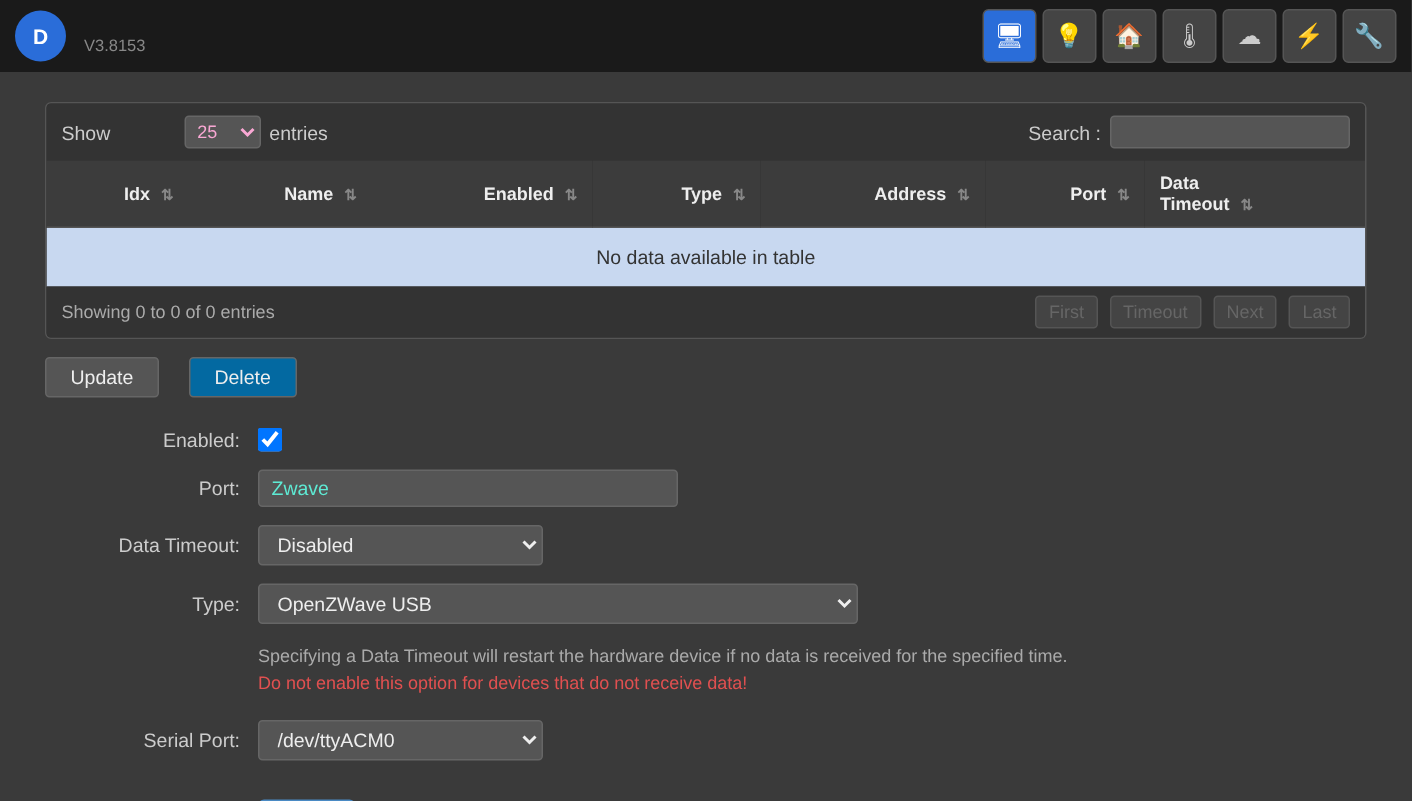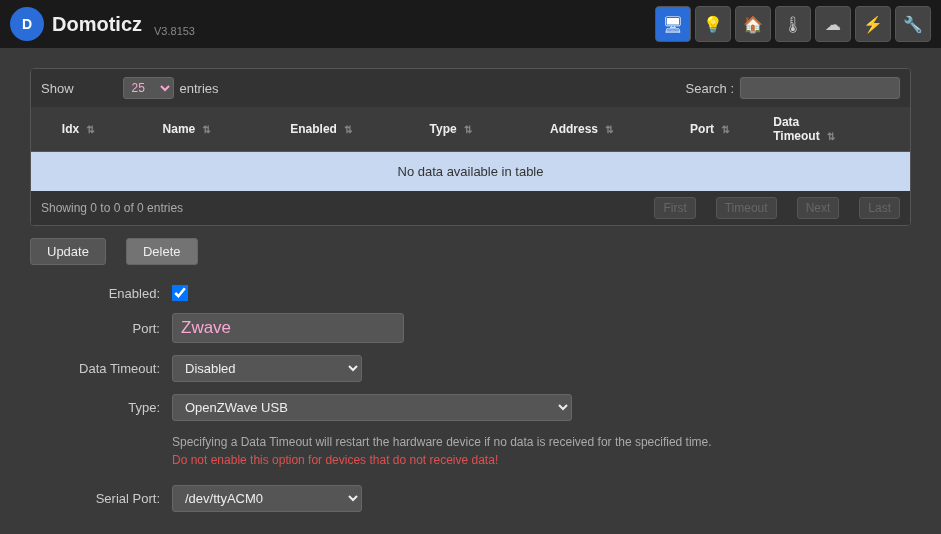"Domoticz" span.header-title { html: <span>Domoticz</span> -> none }
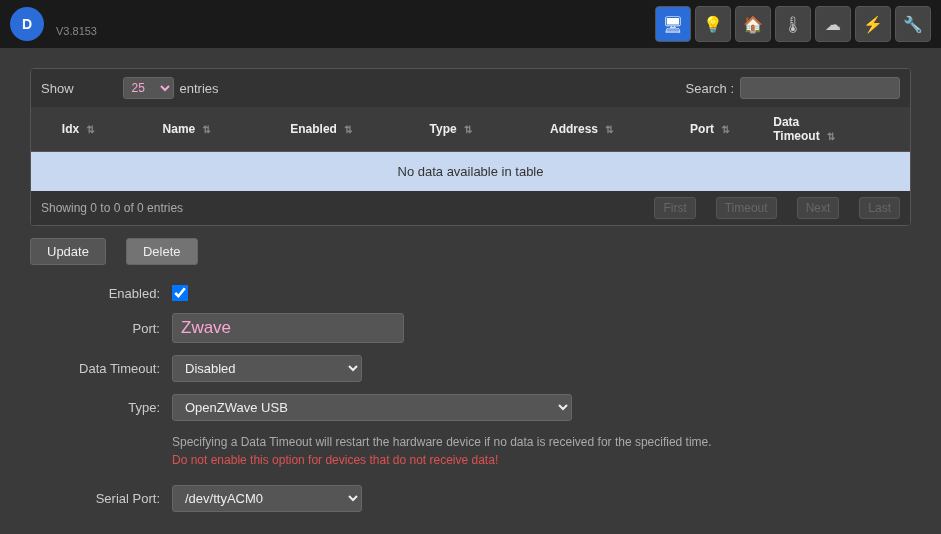"Idx ⇅" thead th { text-align: center -> right }
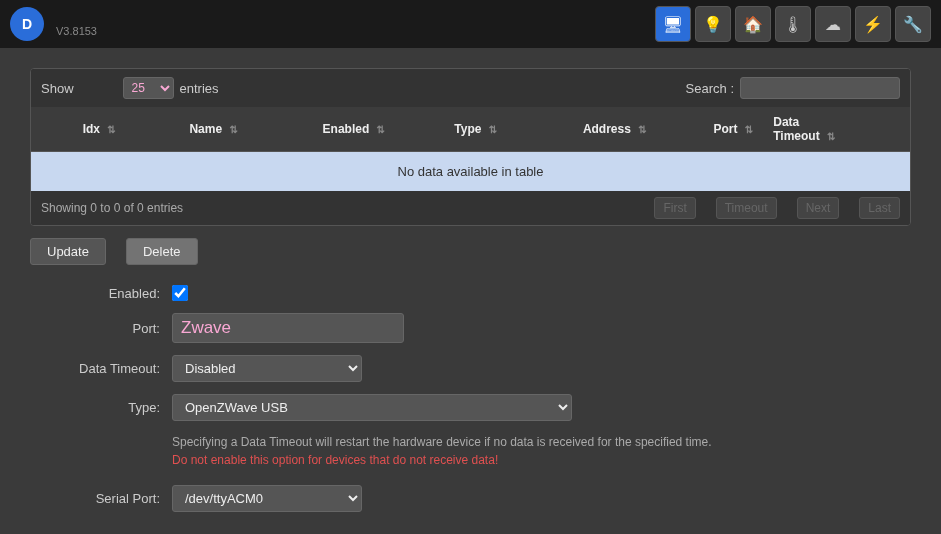"First" .pagination { gap: 20px -> 8px }
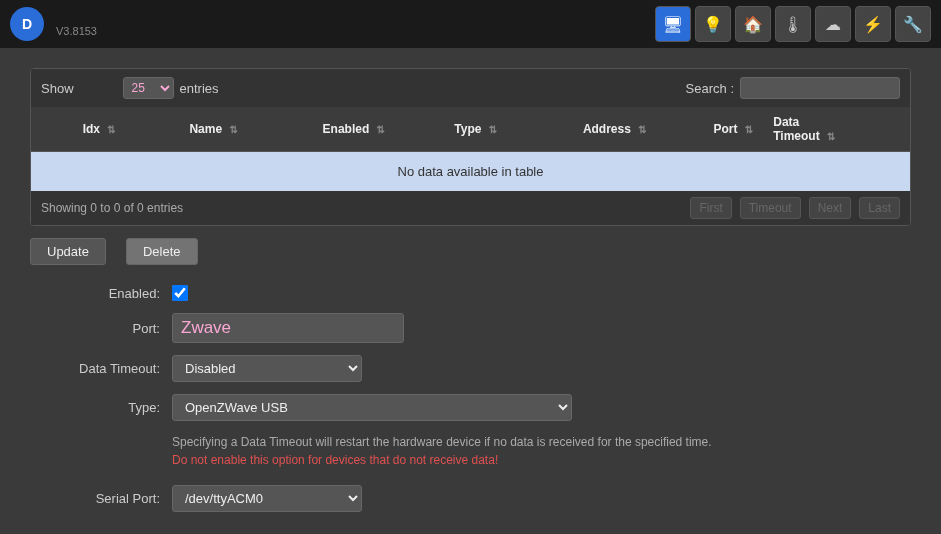"Delete" .btn-delete { background: #737373 -> #0369a1 }
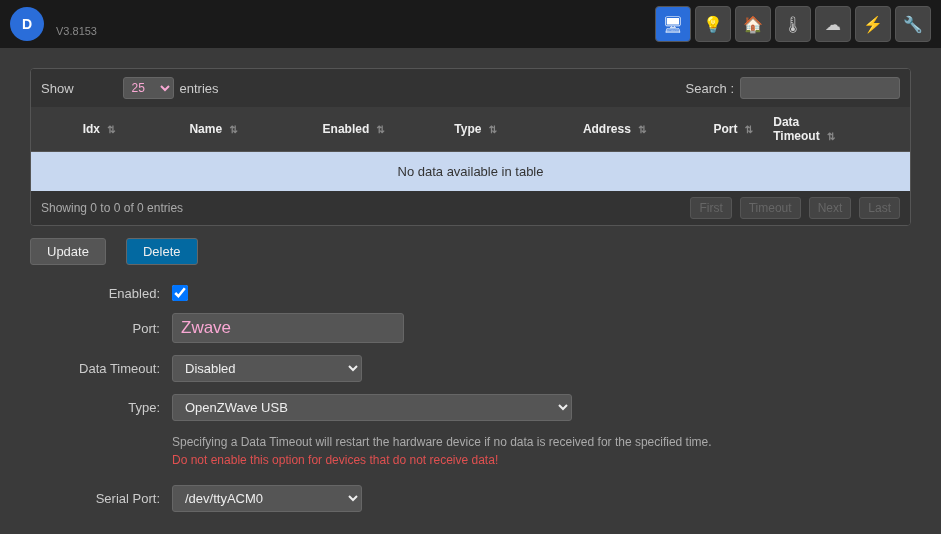"Zwave" .form-input { color: #f9a8d4 -> #5eead4; font-size: 17px -> 13px; width: 232px -> 280px }
